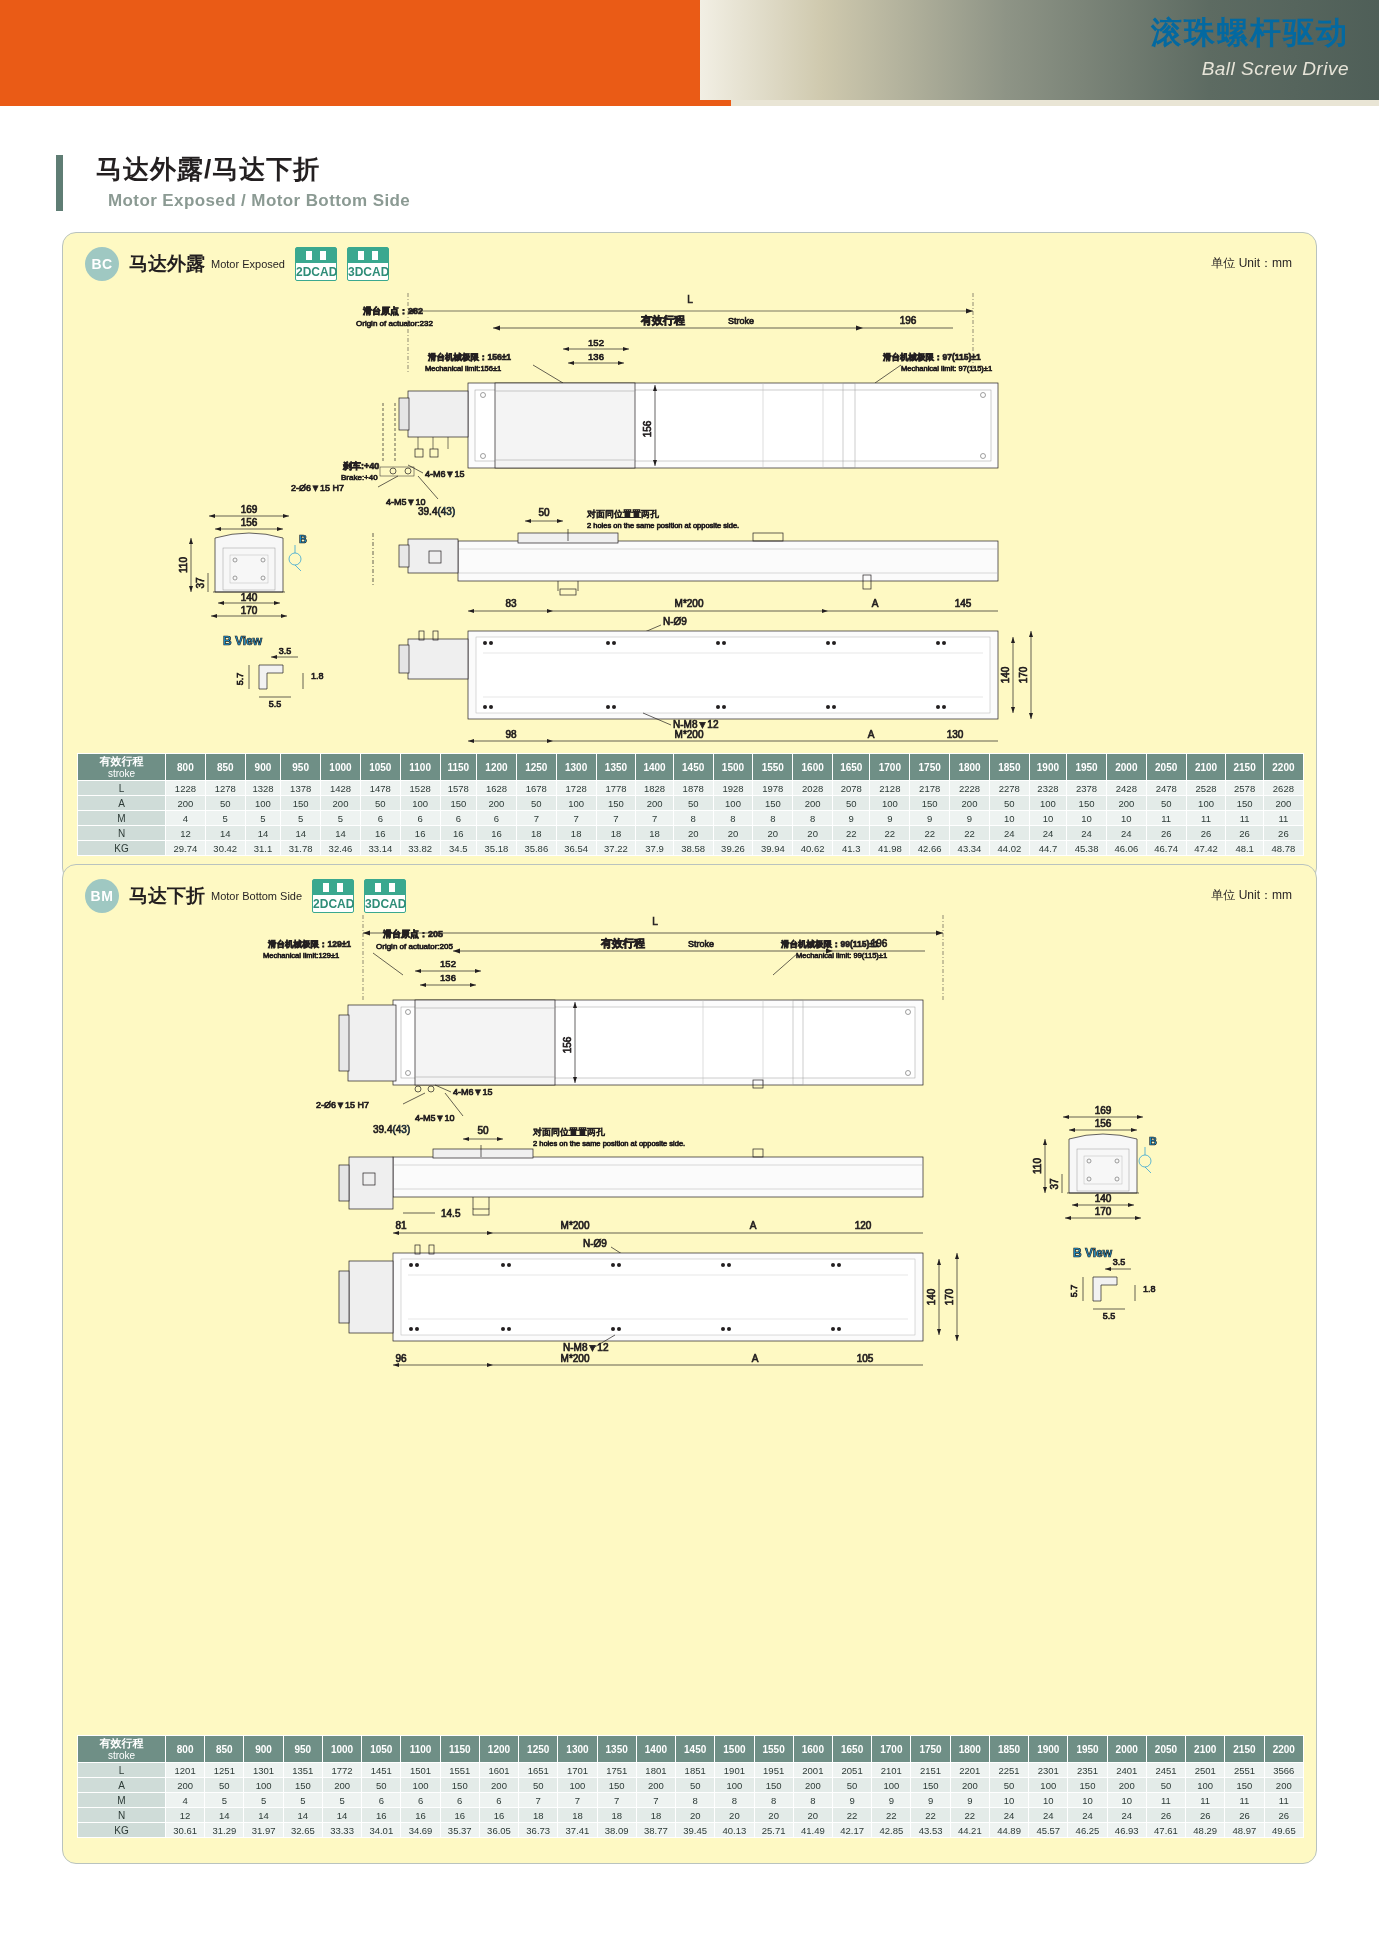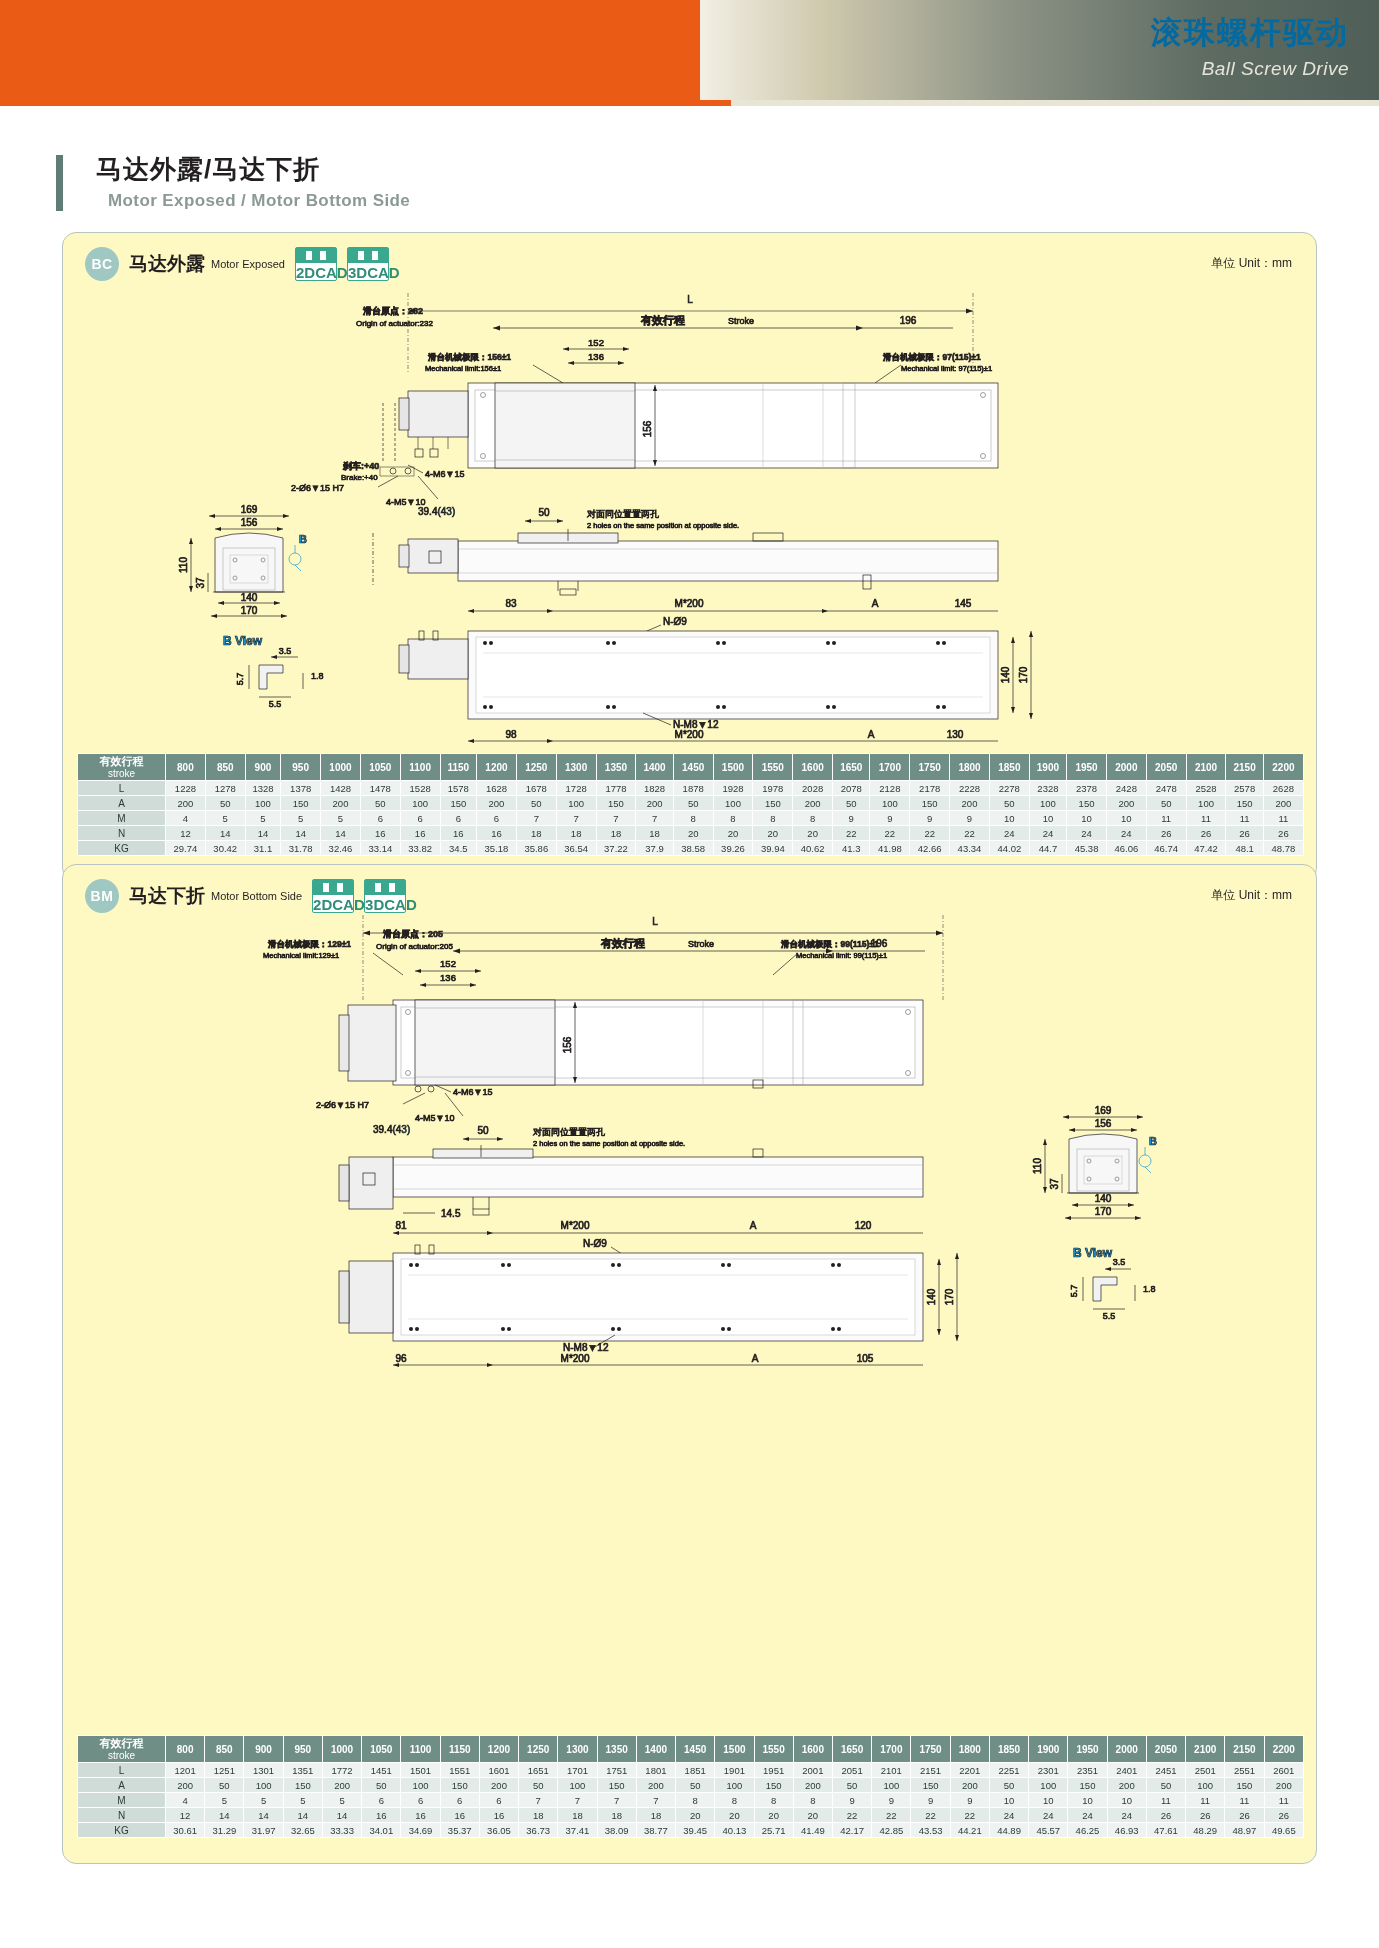"2DCAD" .cadbtn .cadlbl { font-size: 15px -> 12px }
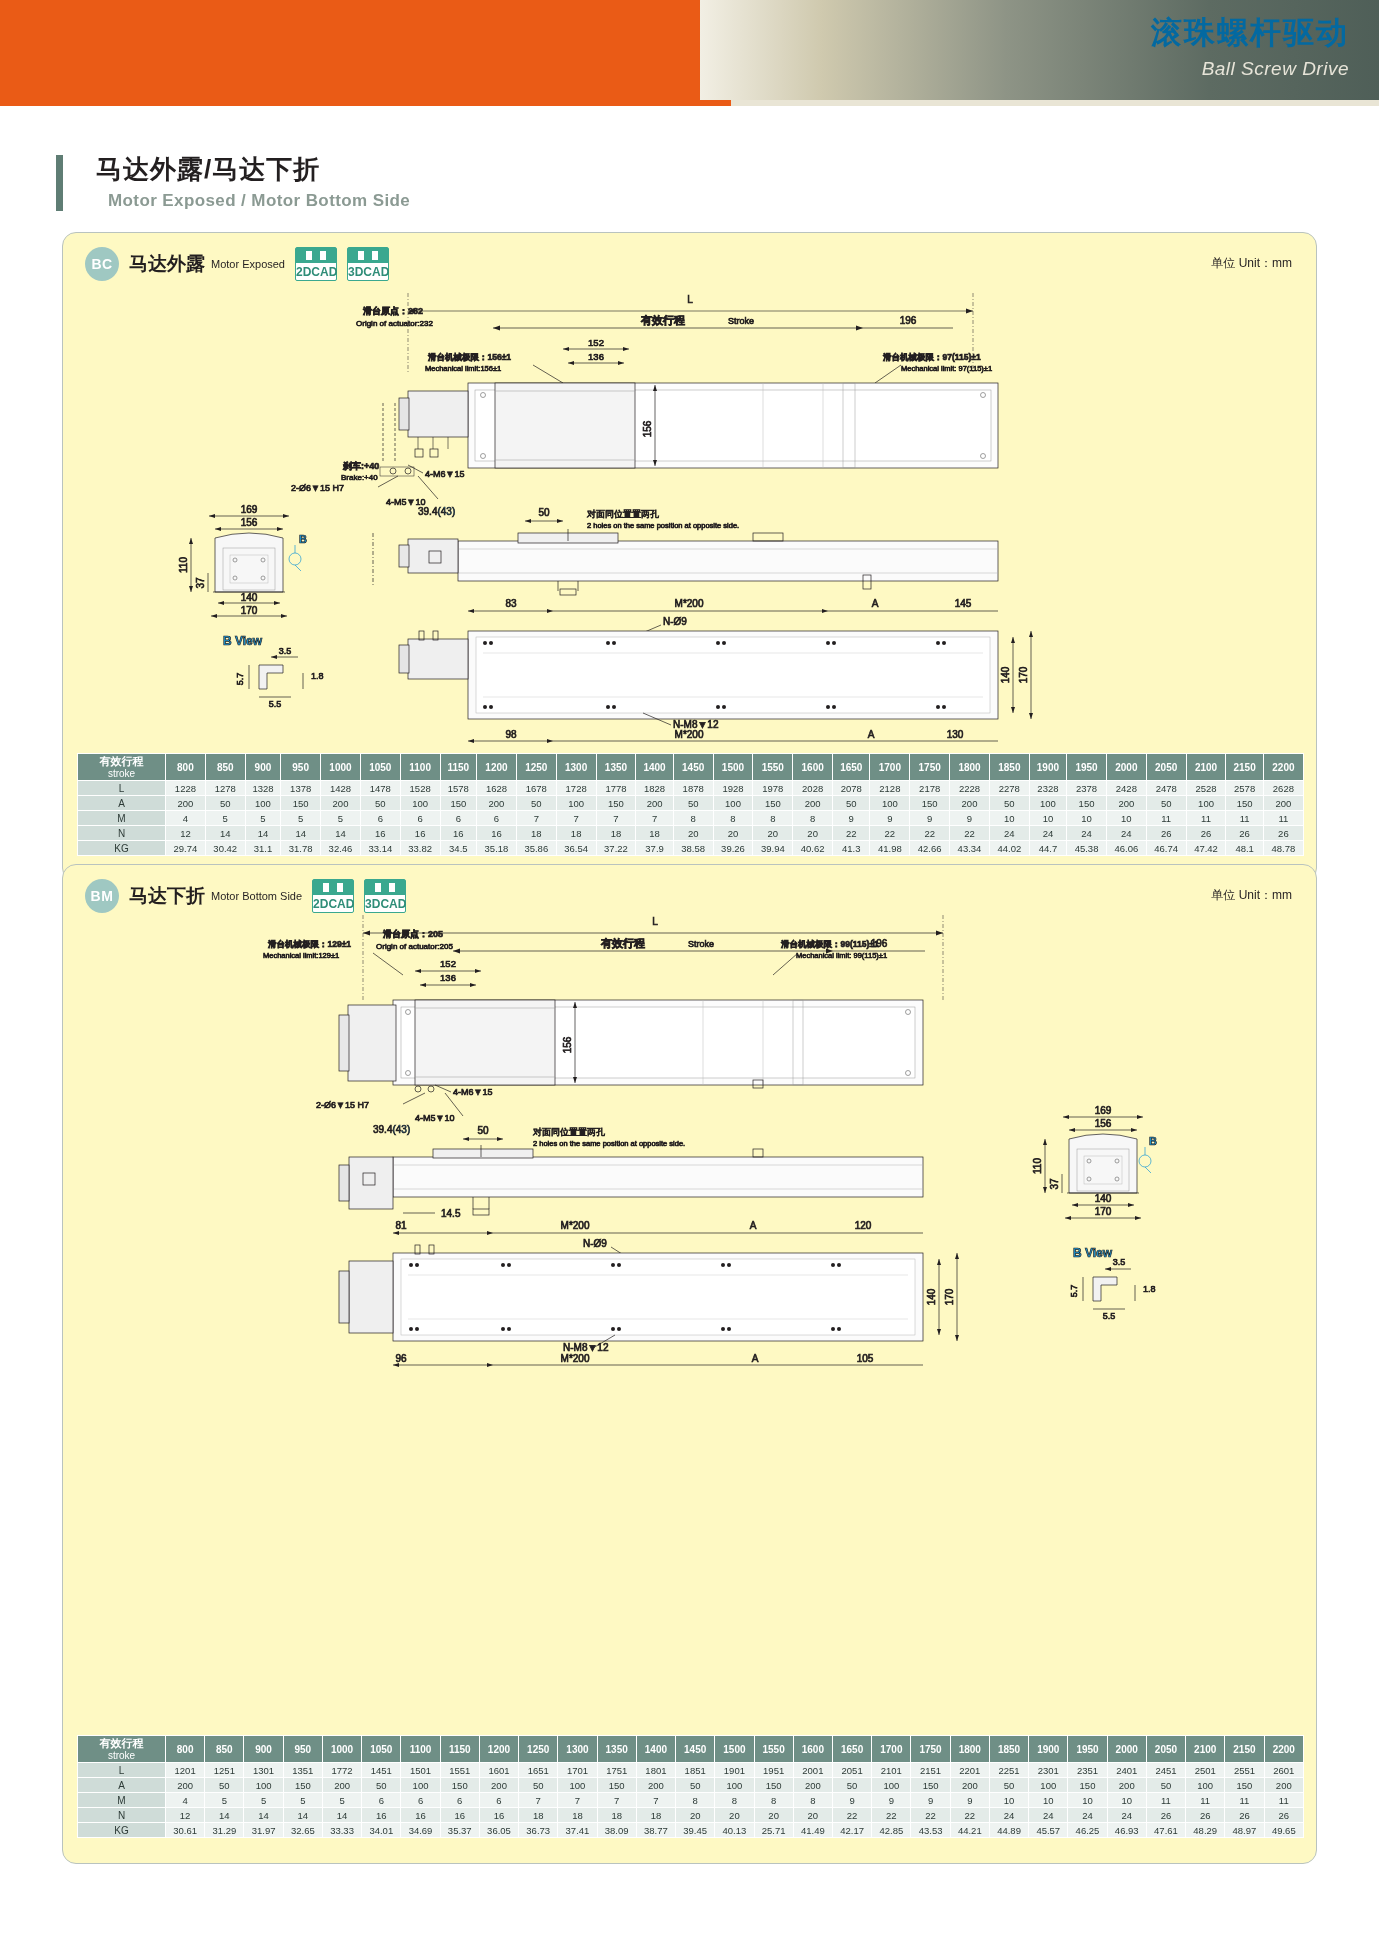"2601" td { text: 2601 -> 3566 }
